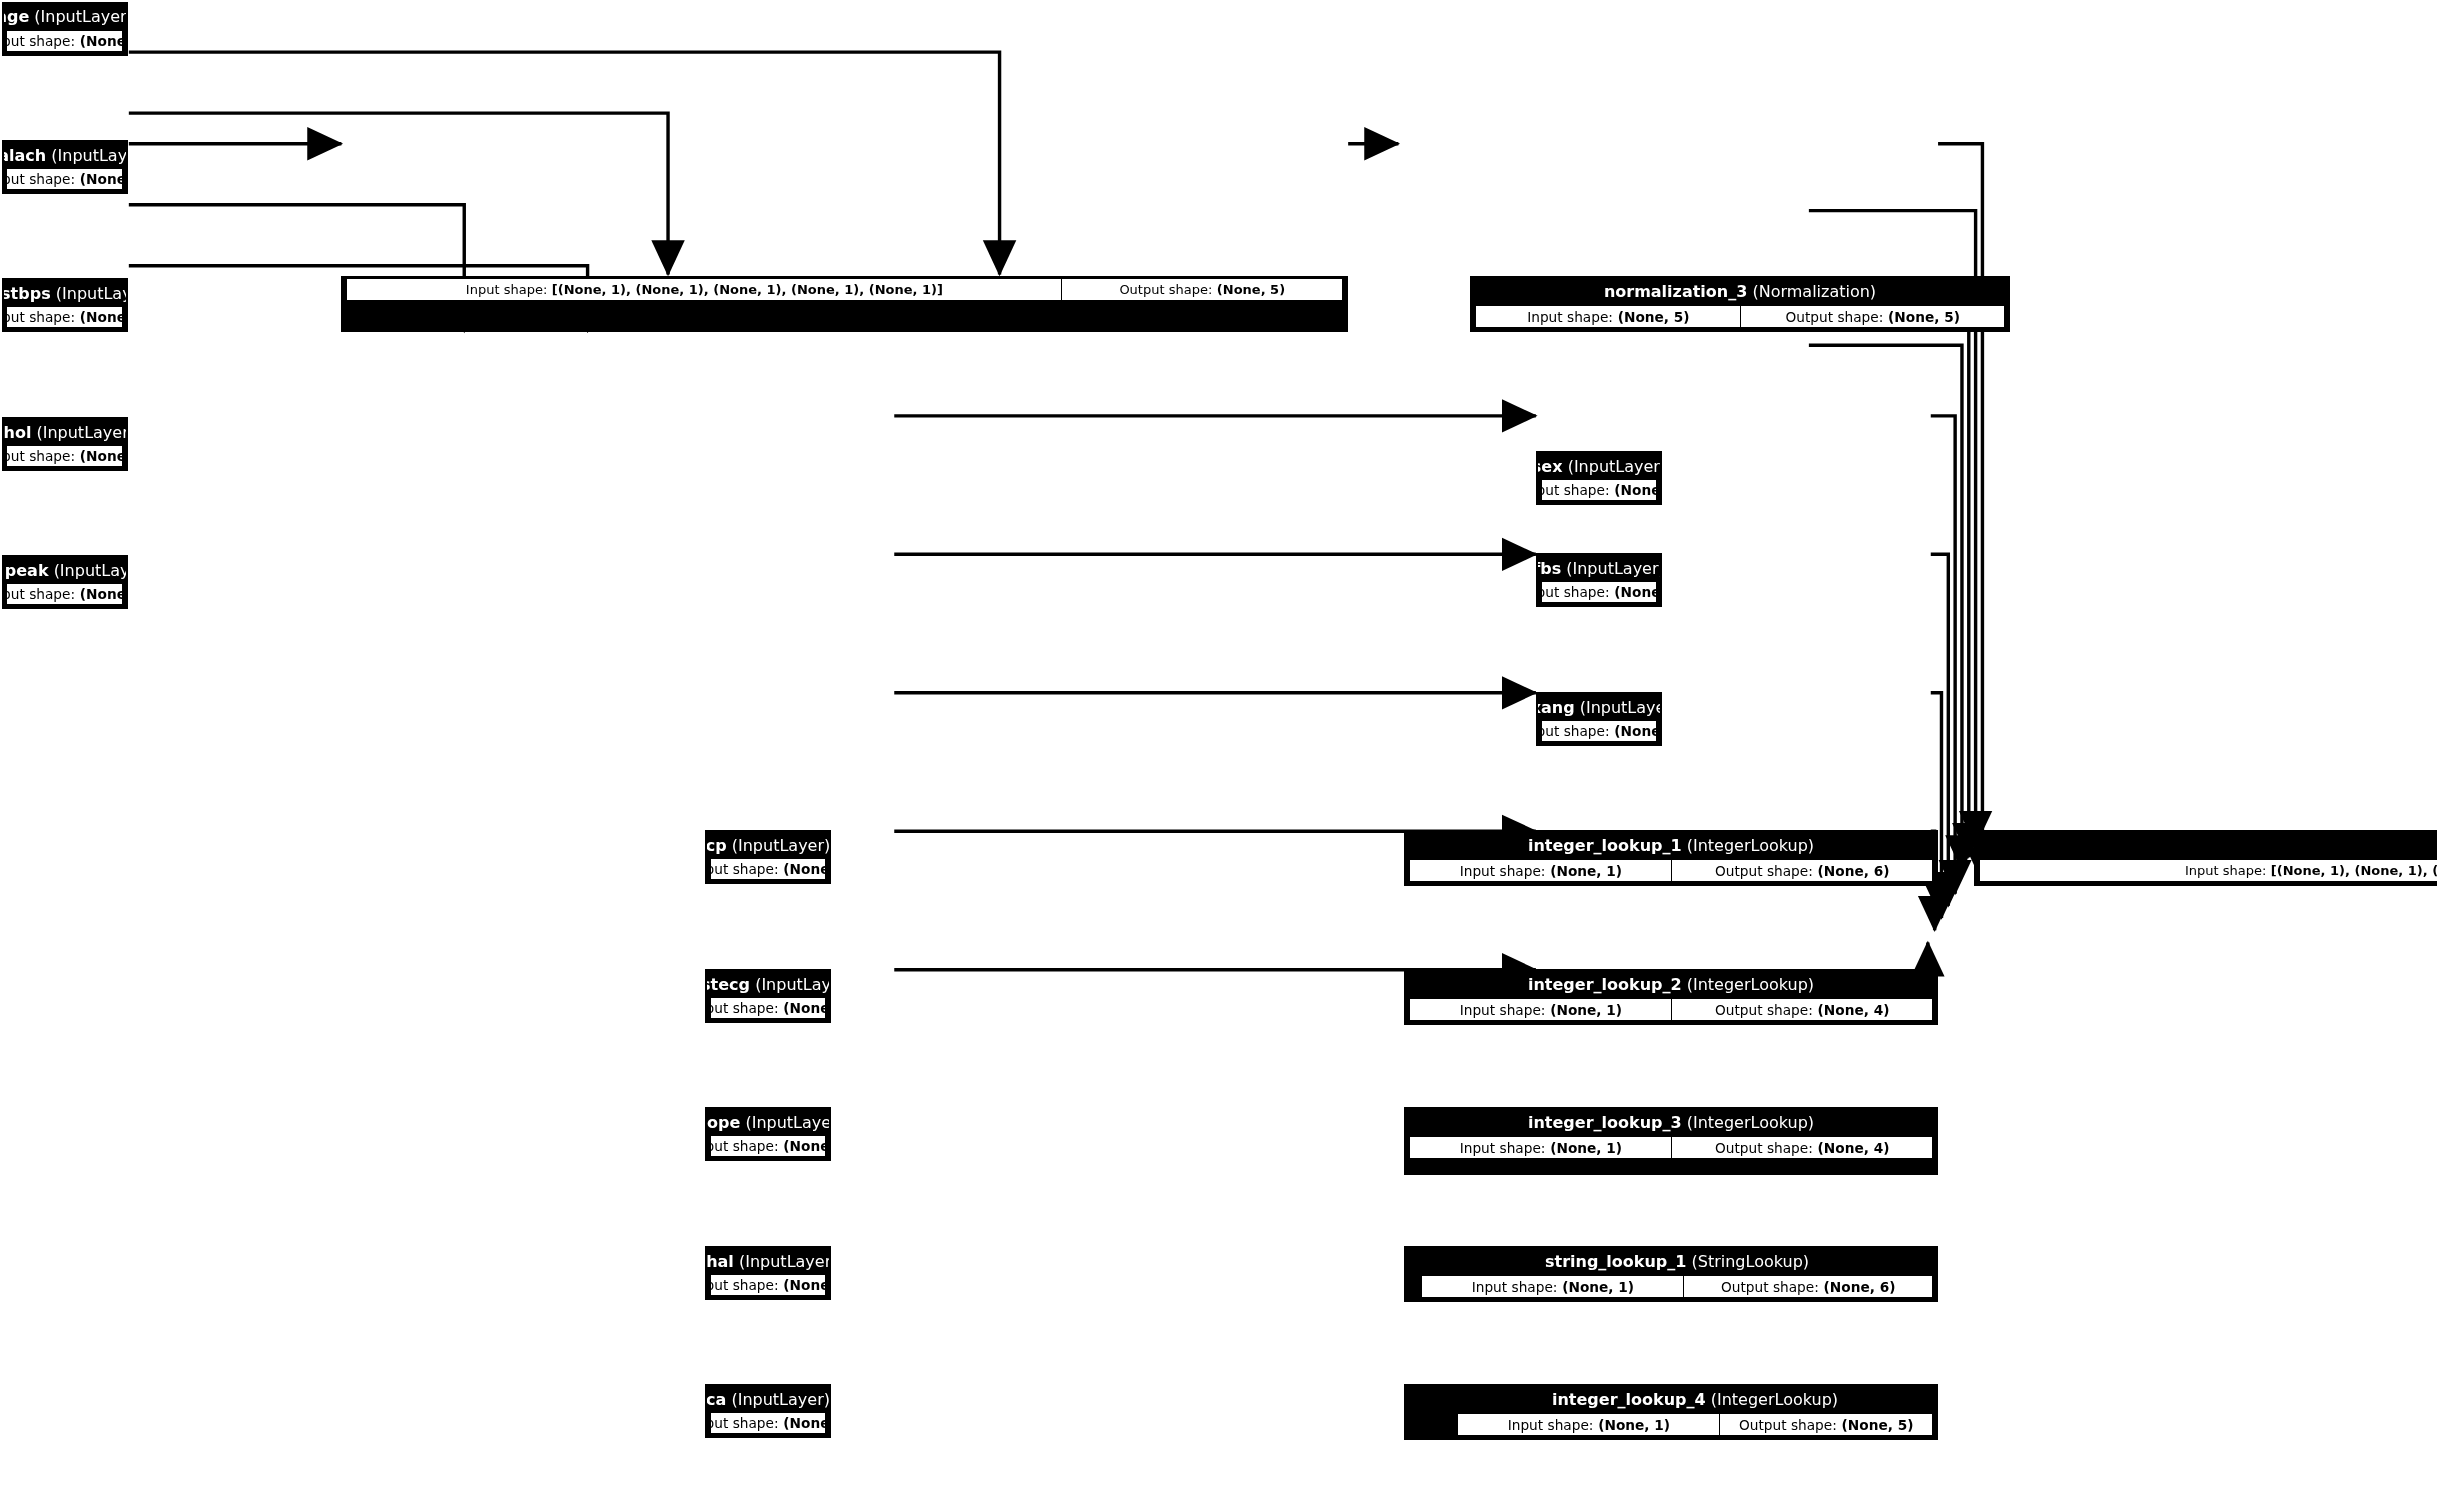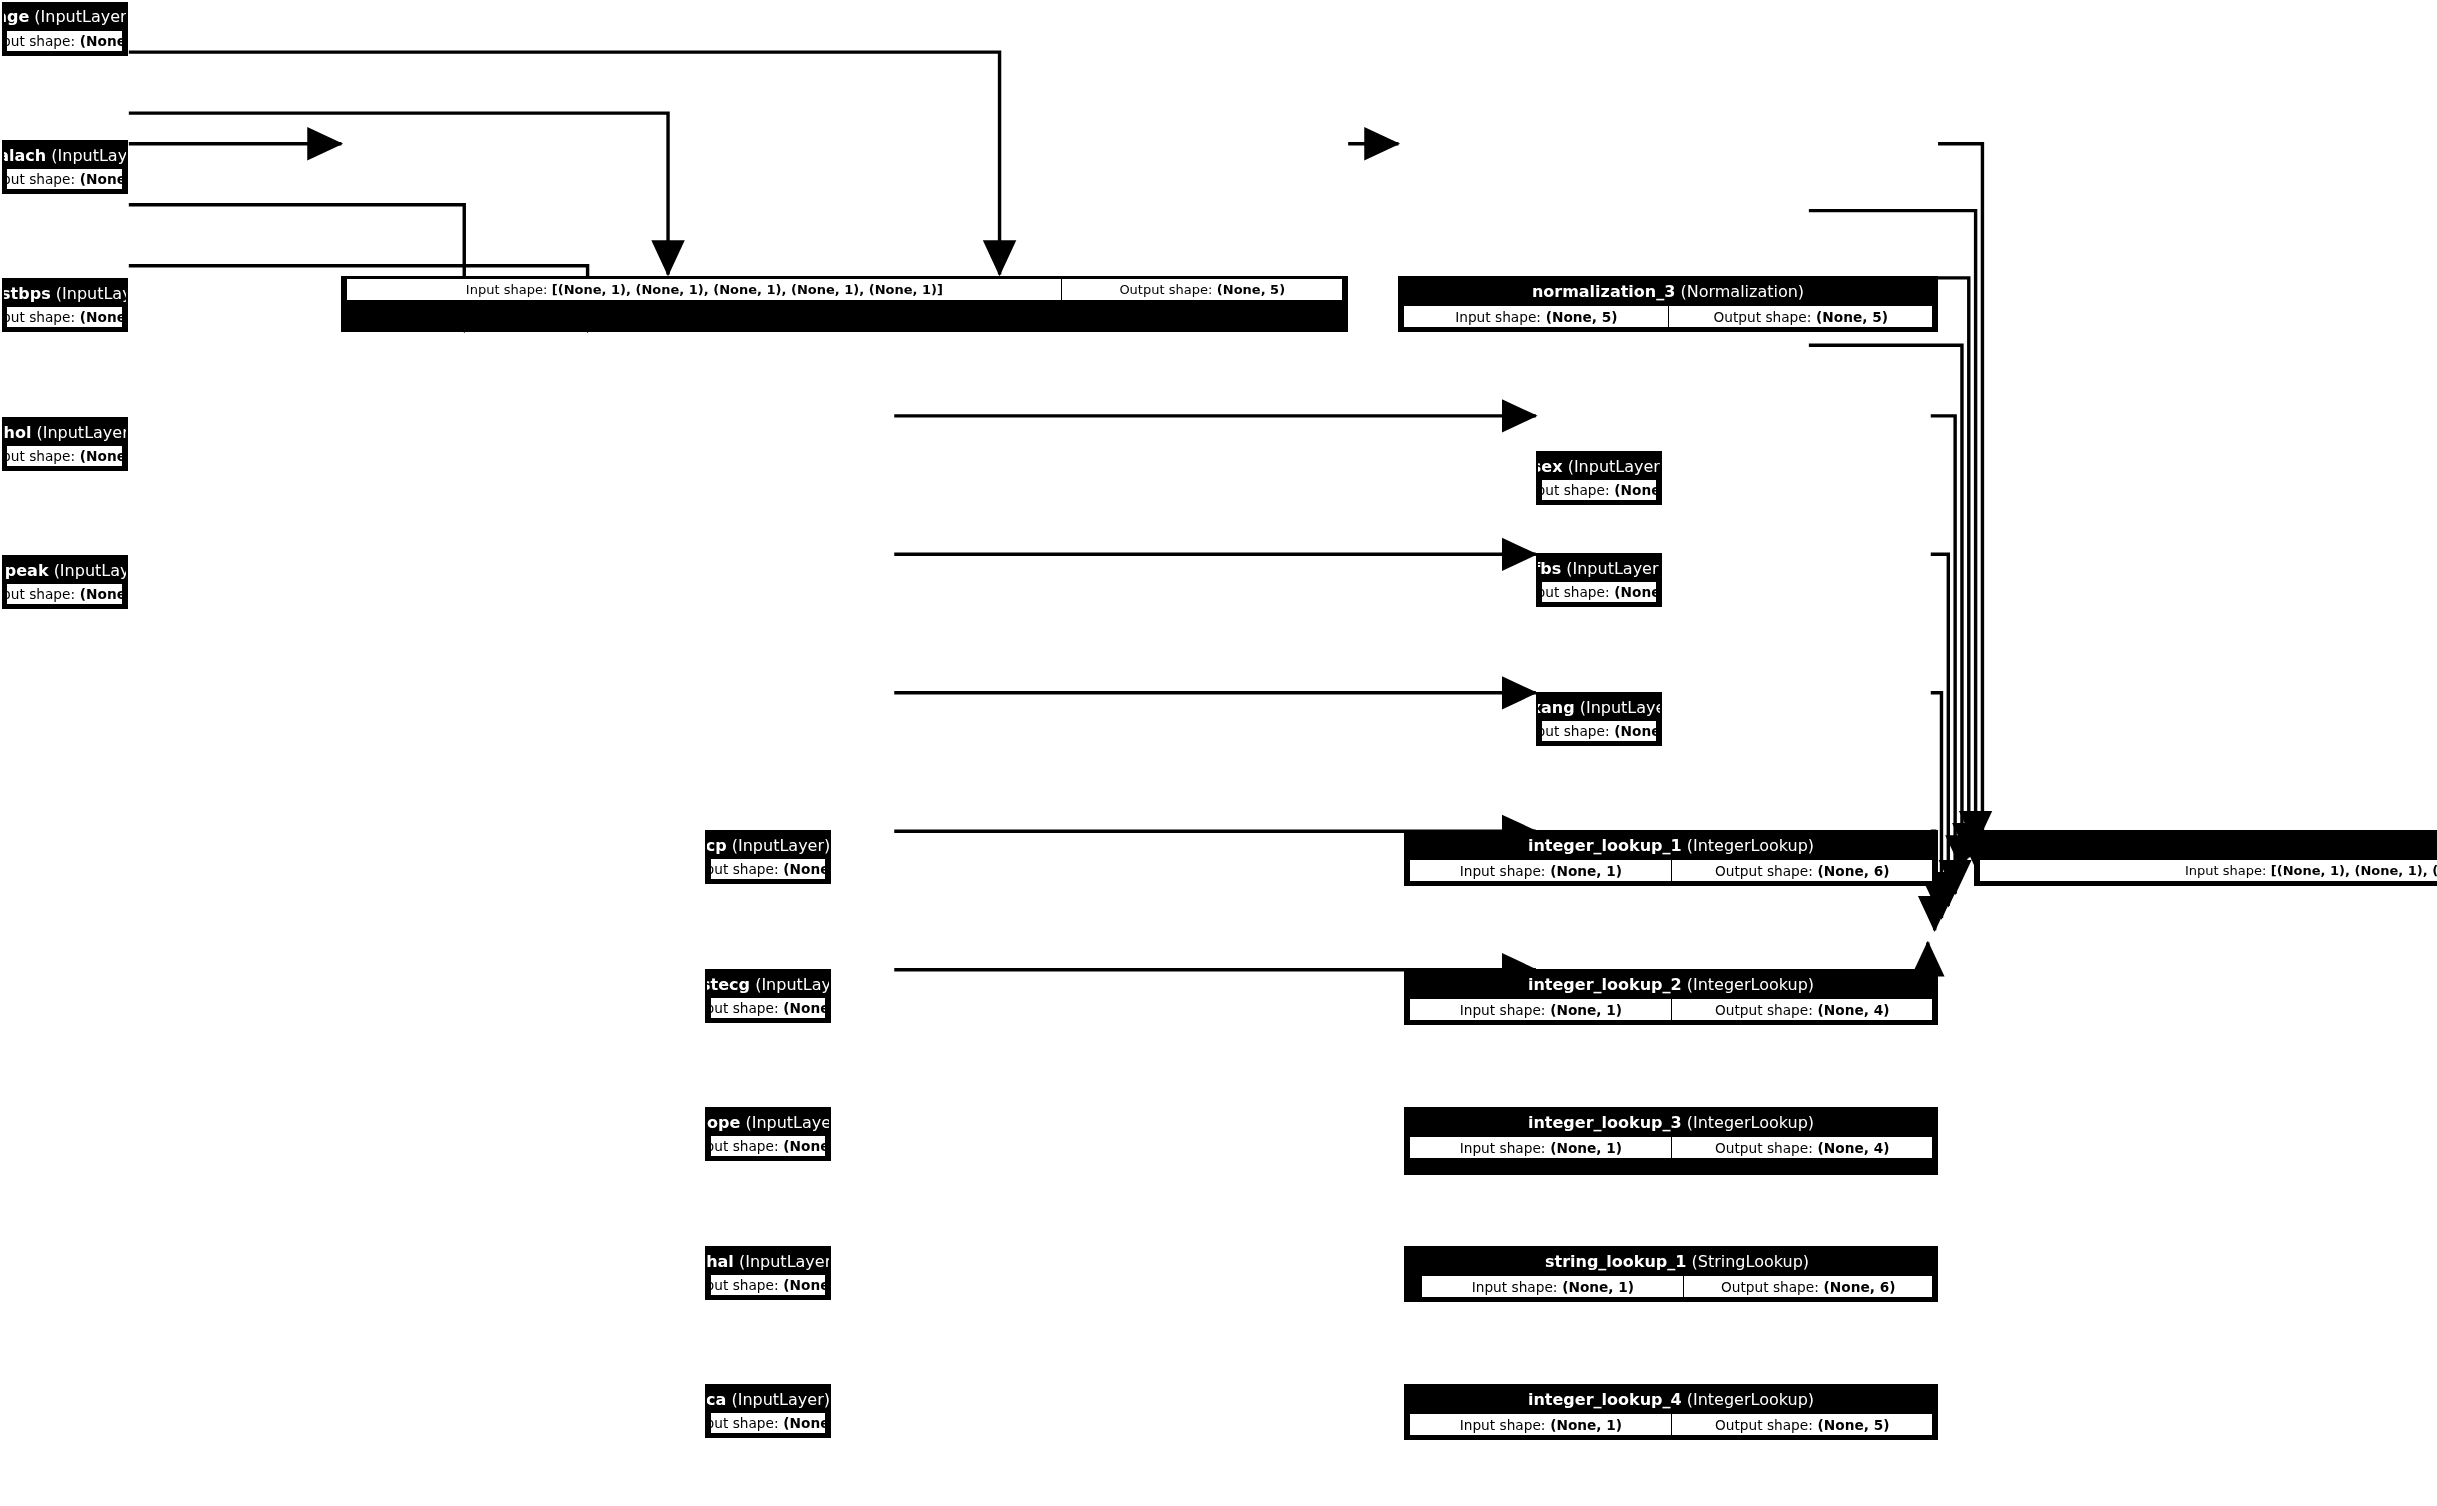"normalization_3" div.node { left: 1398px -> 1470px }
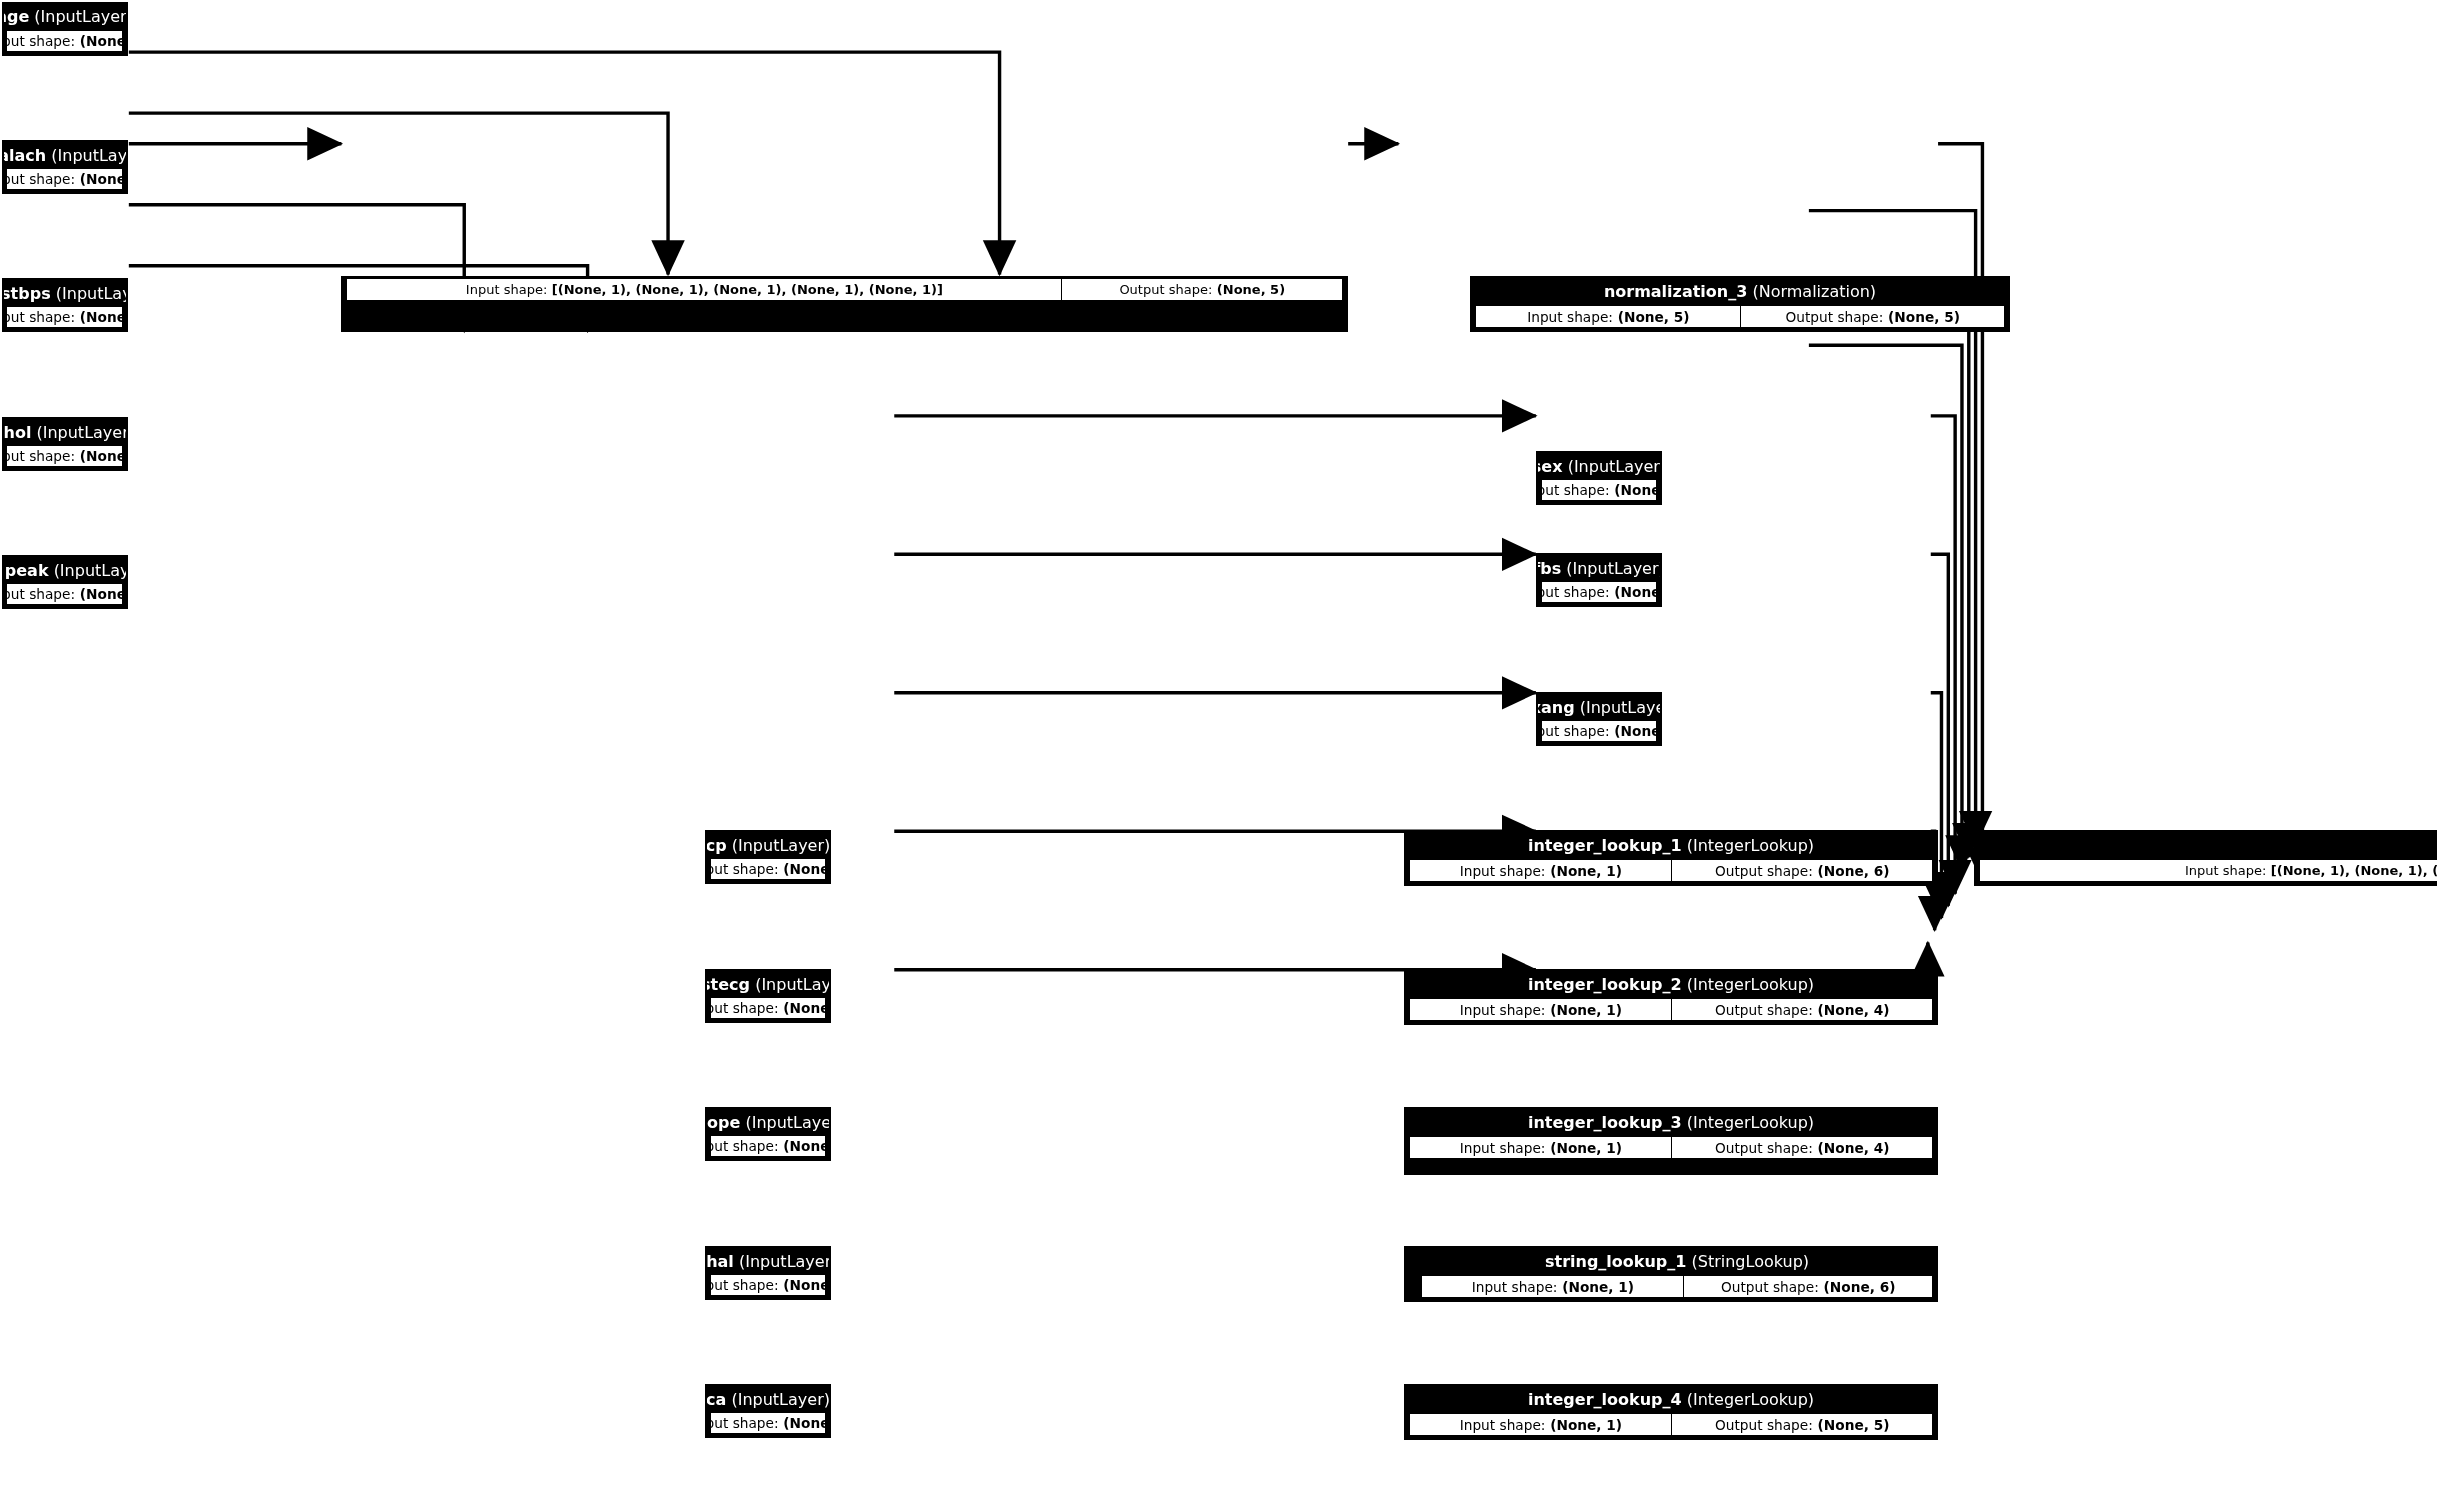"integer_lookup_4" div.node { padding-left: none -> 48px }
